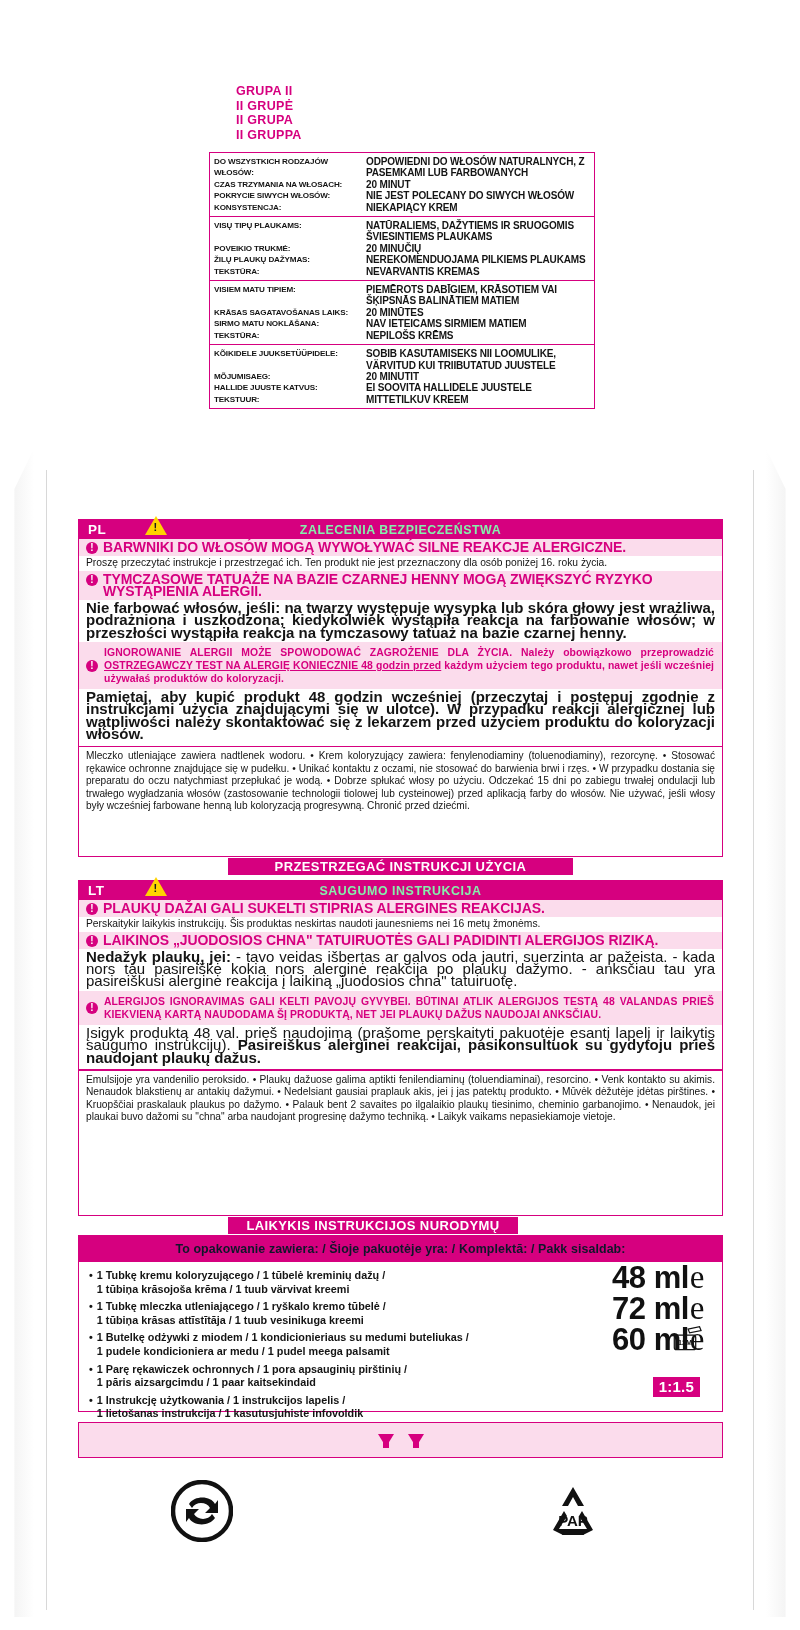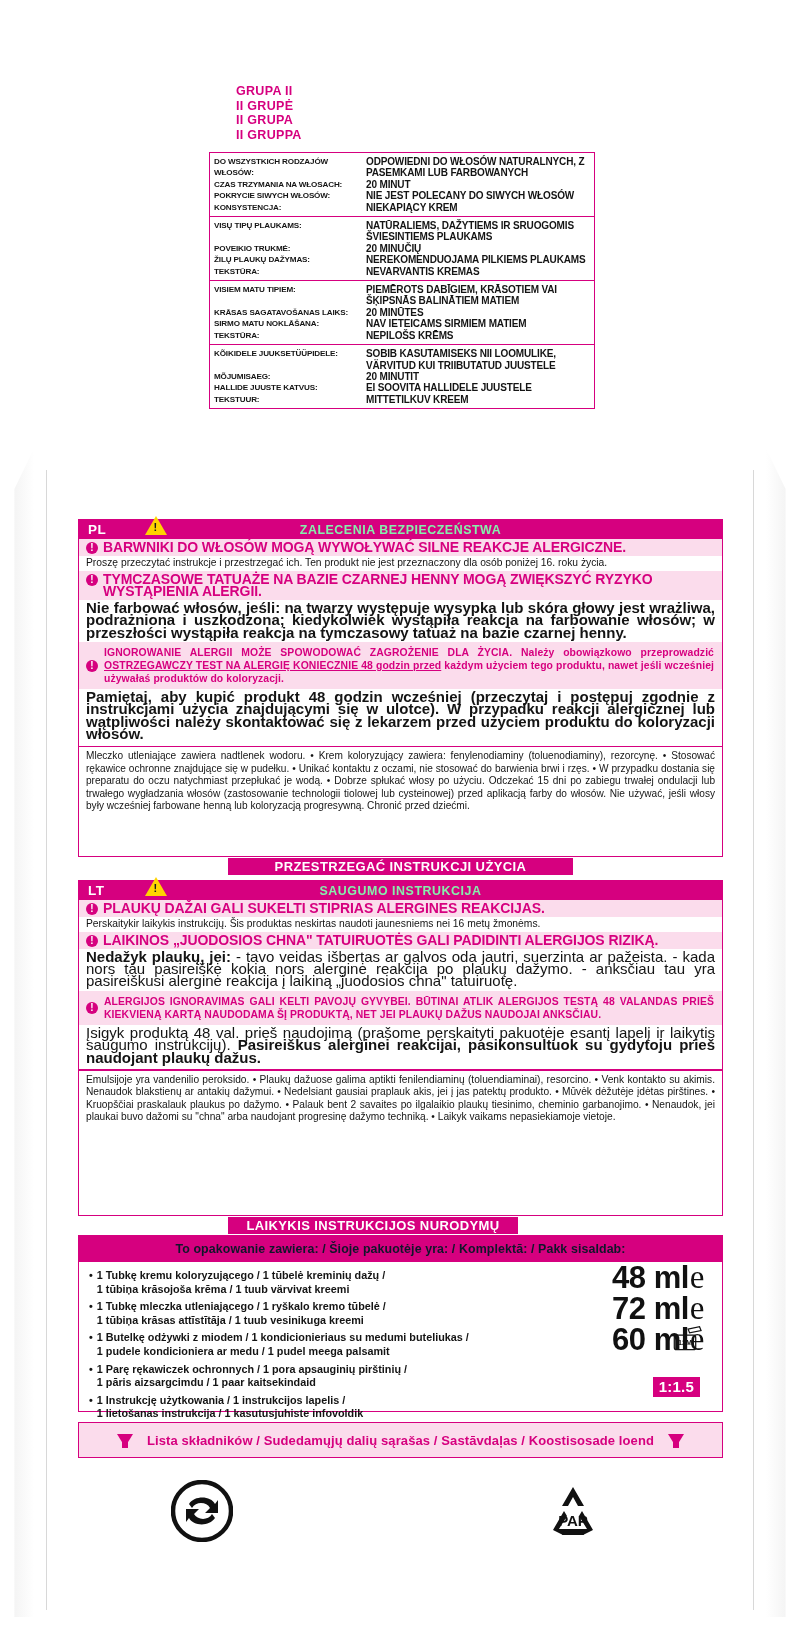"Lista składników / Sudedamųjų dalių" span { html: <span>Lista składników / Sudedamųjų dalių sąrašas / Sastāvdaļas / Koostisosade loend</span> -> none }
